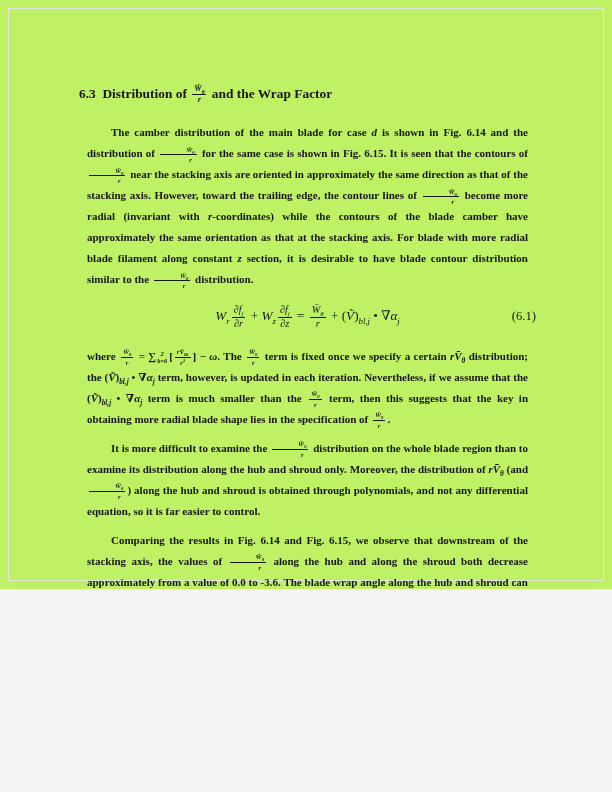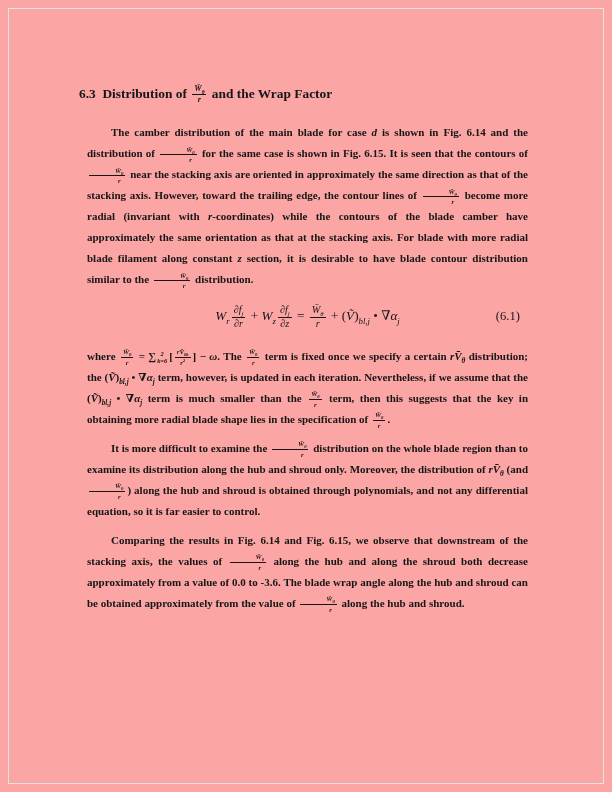"6.3 Distribution of and the" .page { background: #fca5a5 -> #bef264; height: 792px -> 589px }
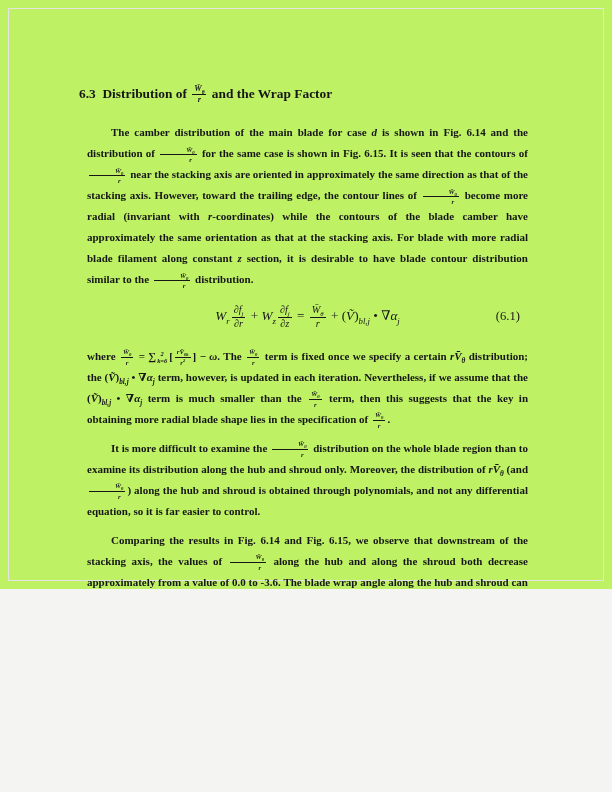"Wr" .eqrow { margin: 8px 16px 9px -> 8px 0 9px }
